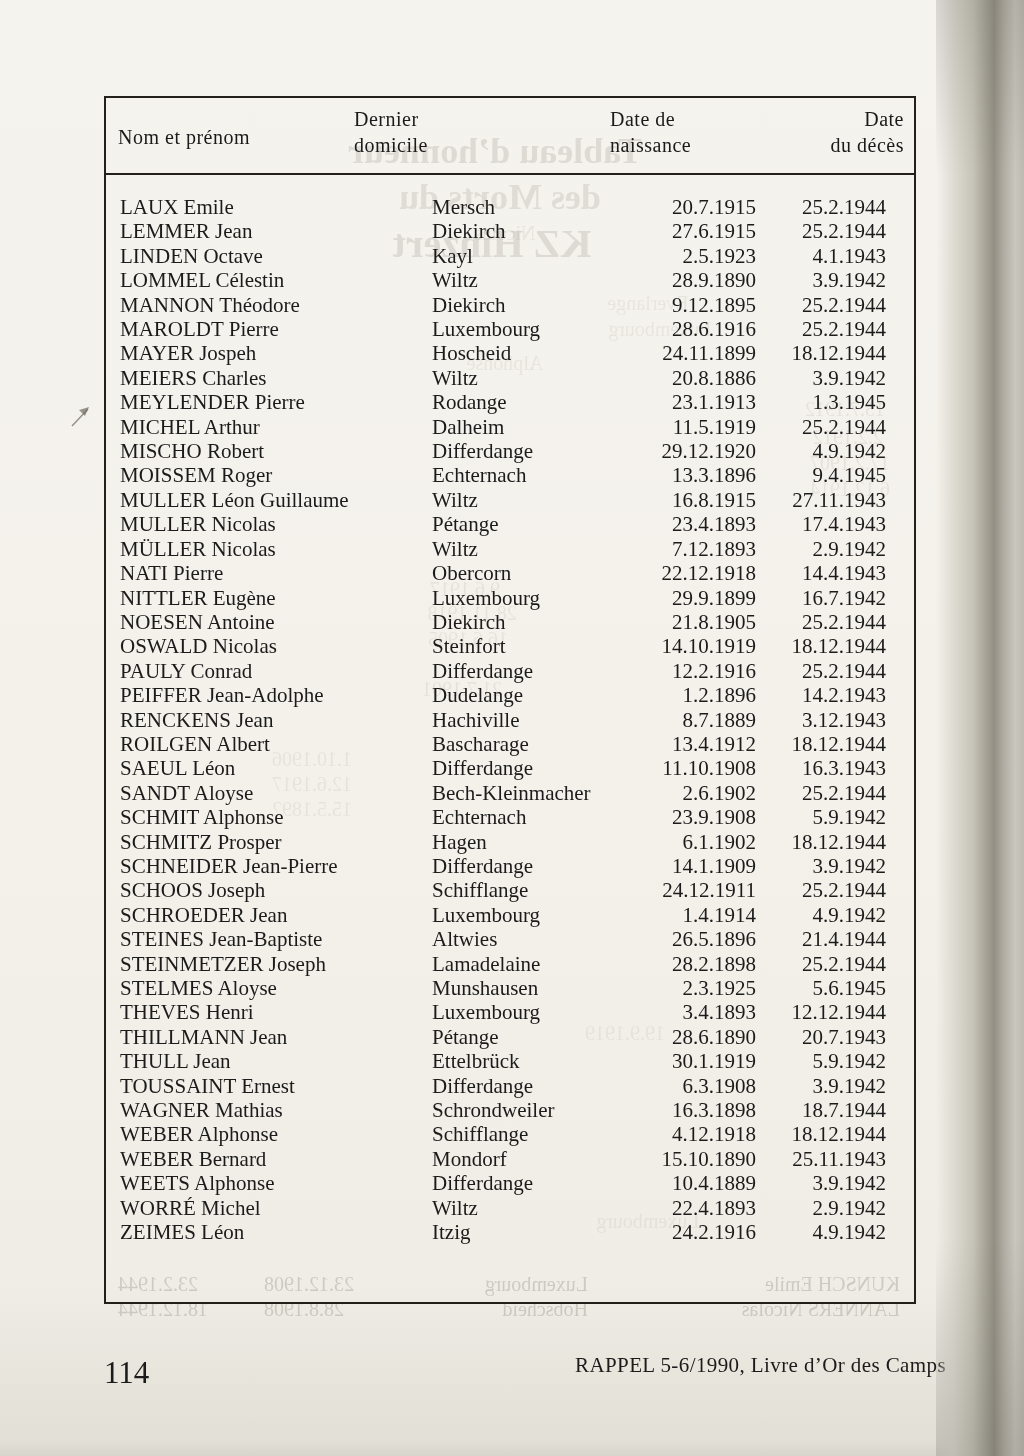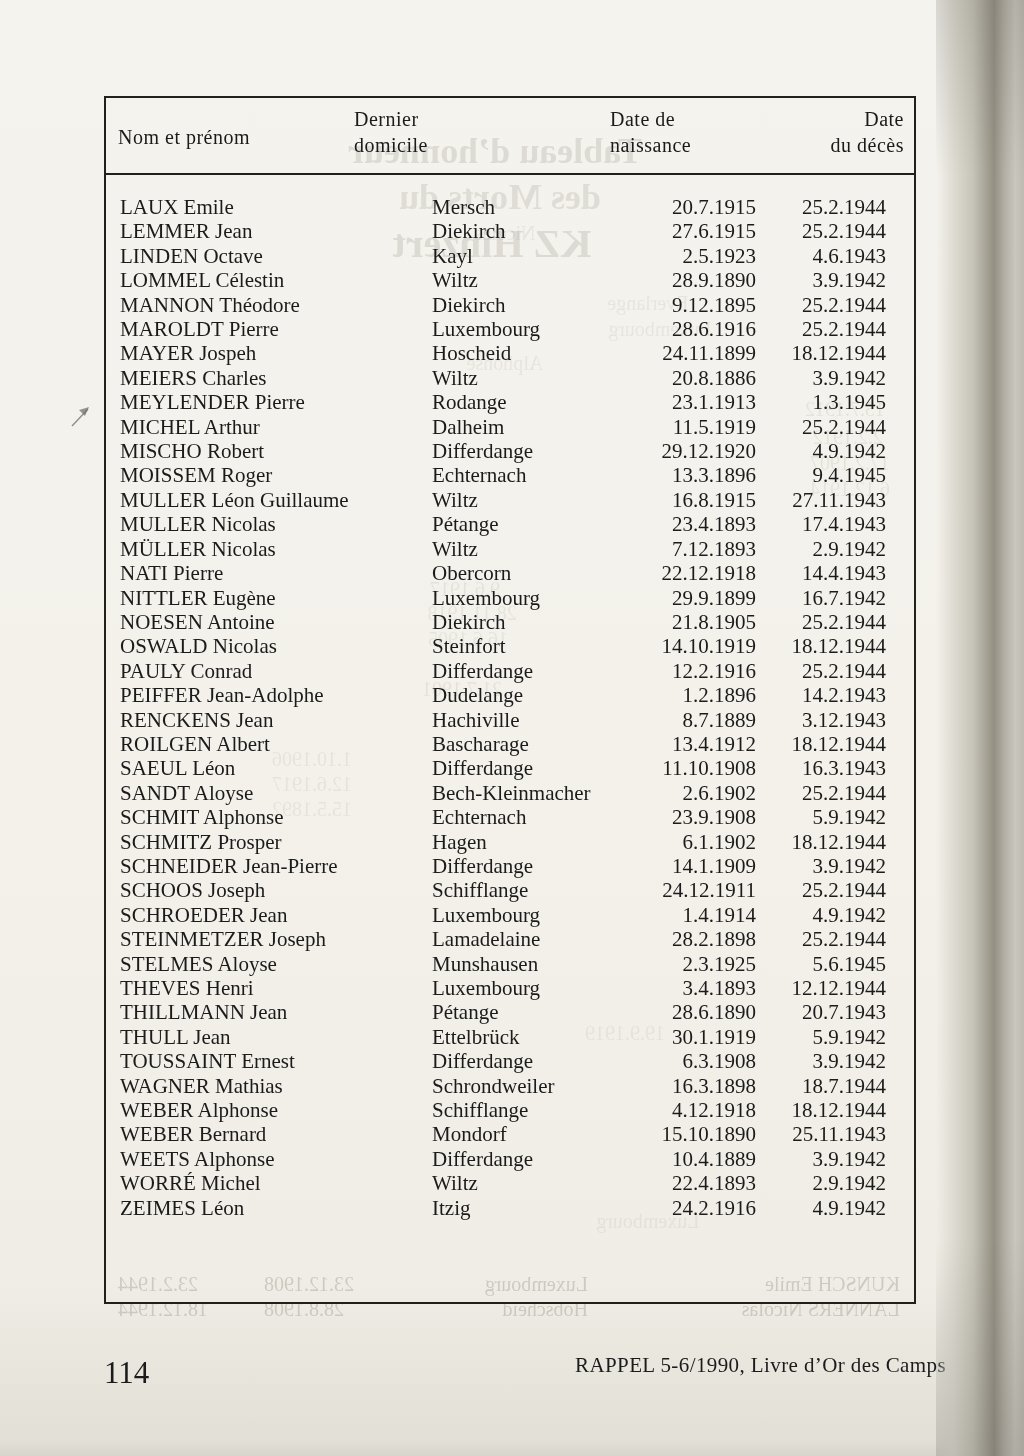"4.6.1943" span.c-death { text: 4.6.1943 -> 4.1.1943 }
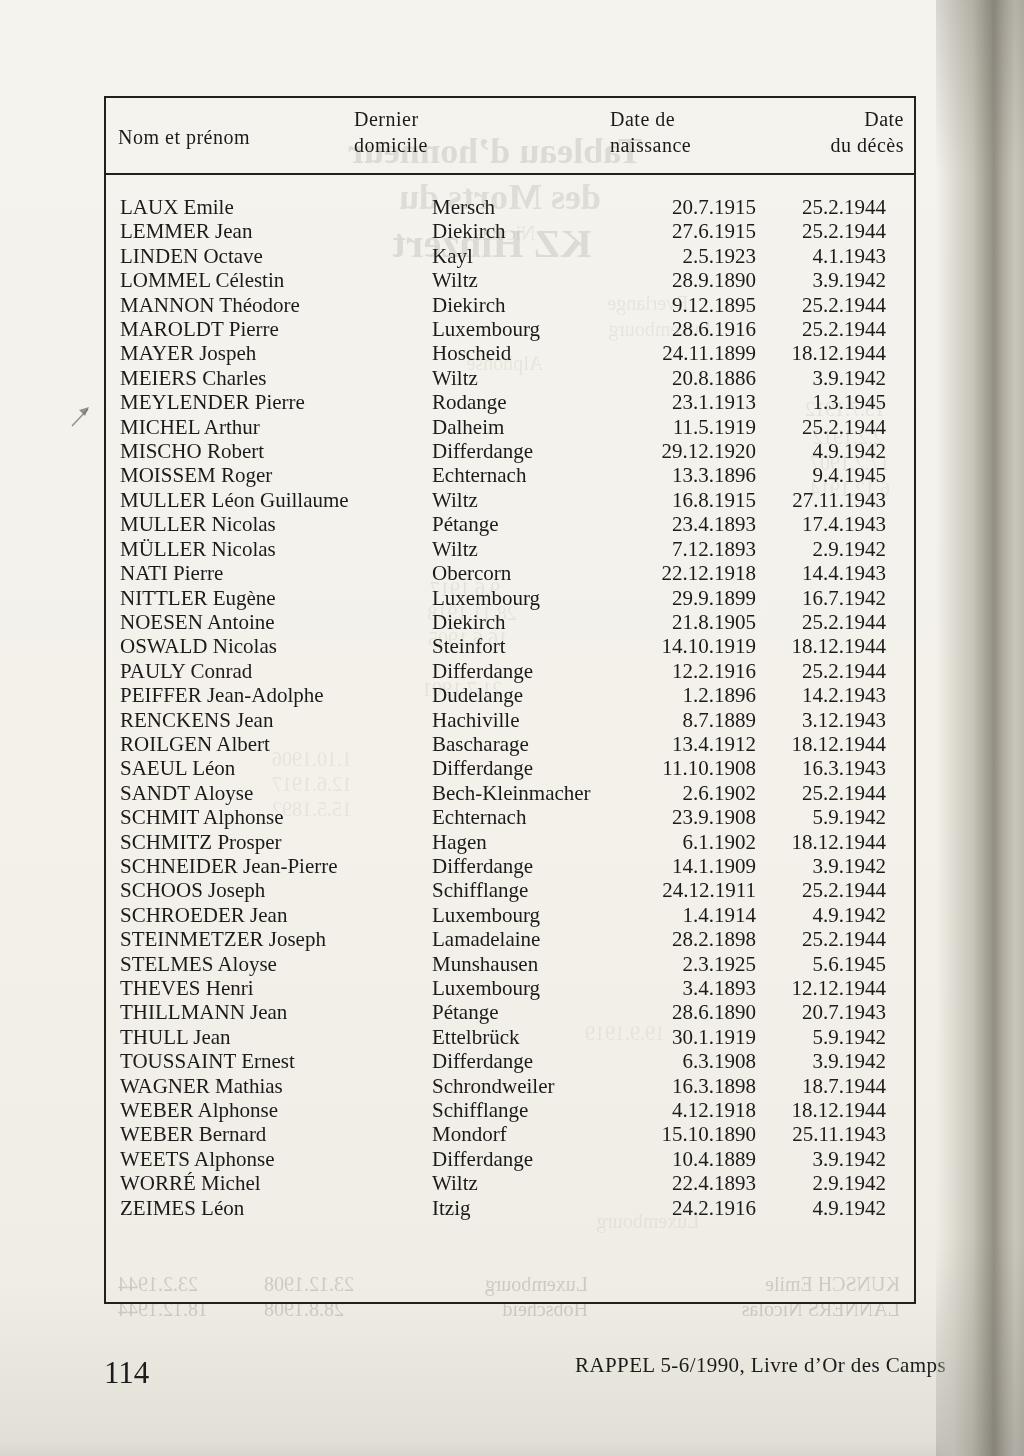"STEINES Jean-Baptiste" div.row { html: none -> <div> <span>STEINES Jean-Baptiste</span> <span>Altwies</span> <span>26.5.1896</span> <span>21.4.1944</span> </div> }
